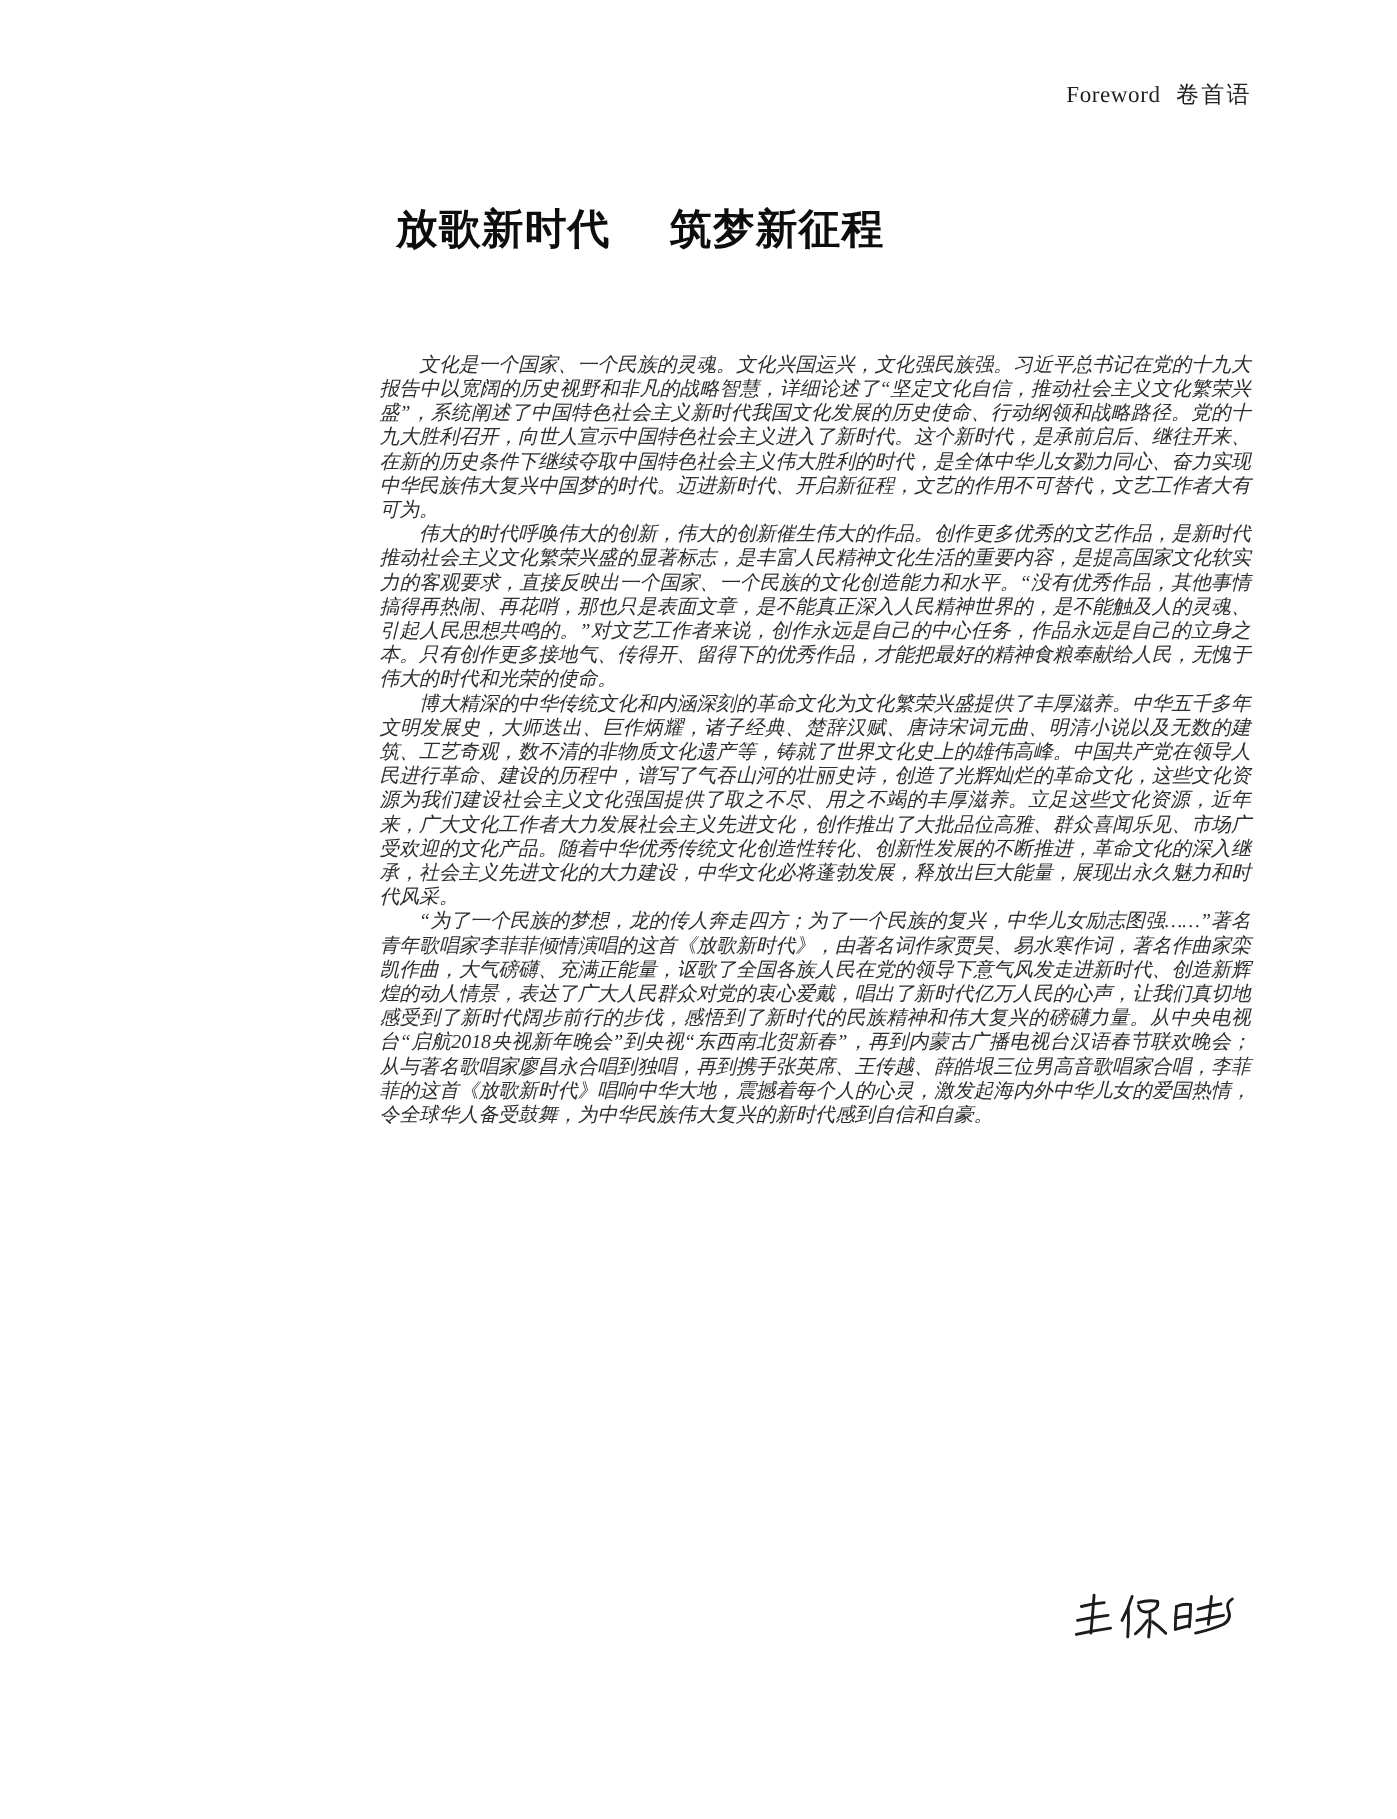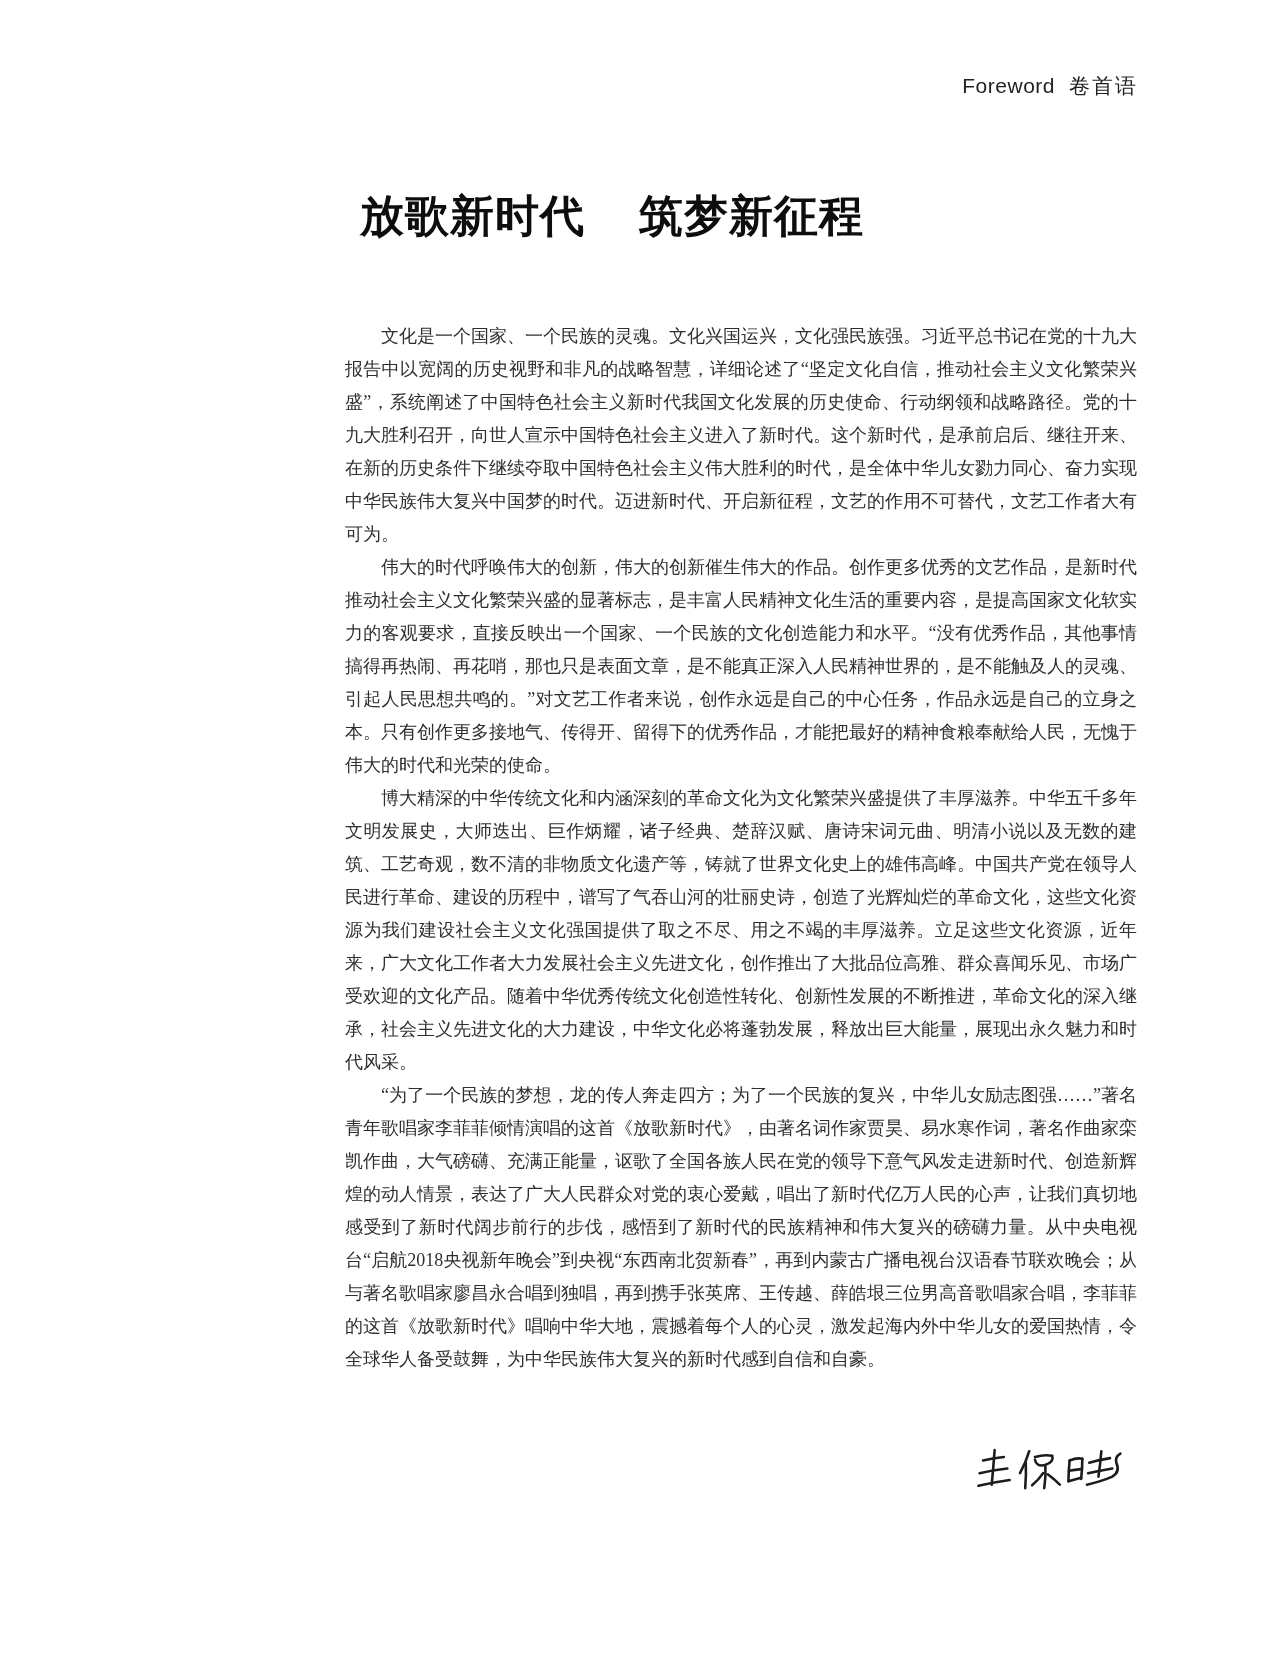"Foreword 卷首语" .page-header { font-family: Liberation Sans, sans-serif -> Liberation Serif, serif }
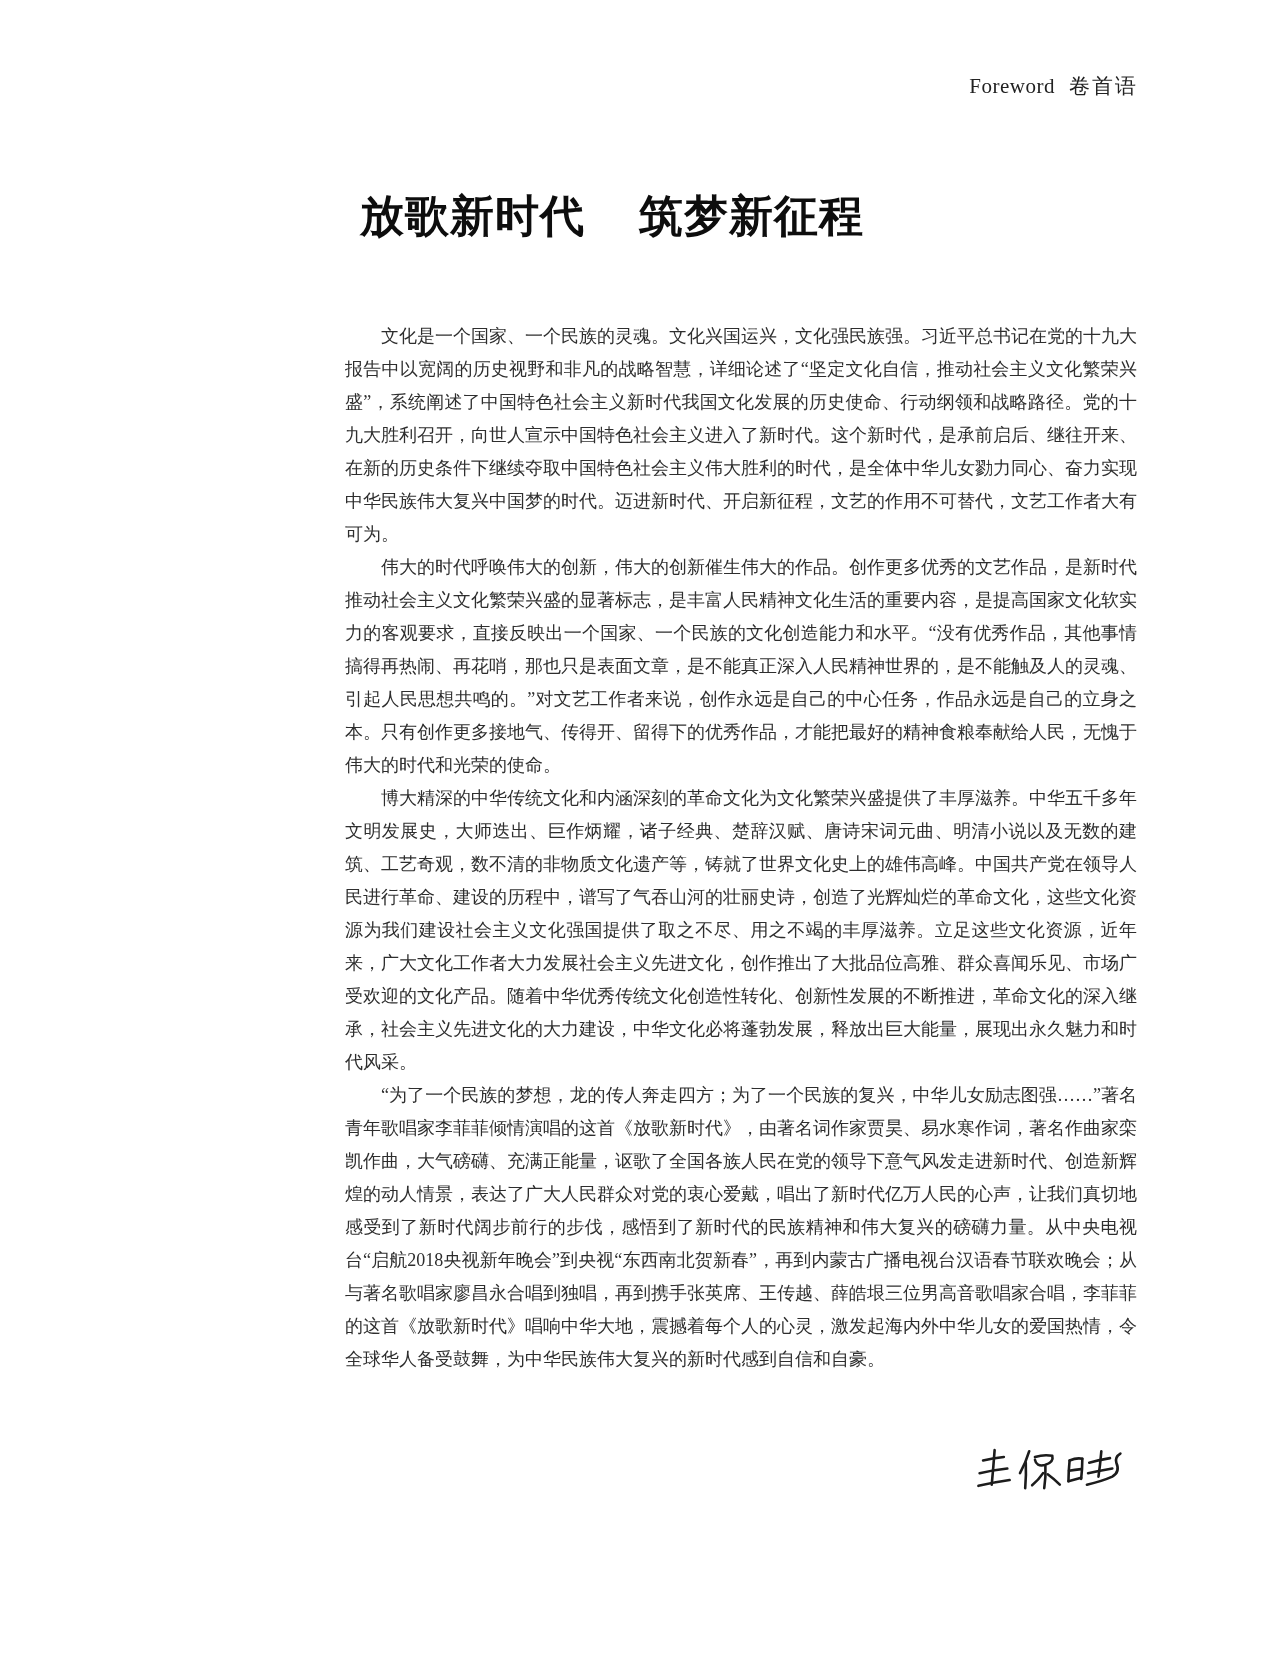"放歌新时代 筑梦新征程" .doc-title { font-size: 44px -> 38px }
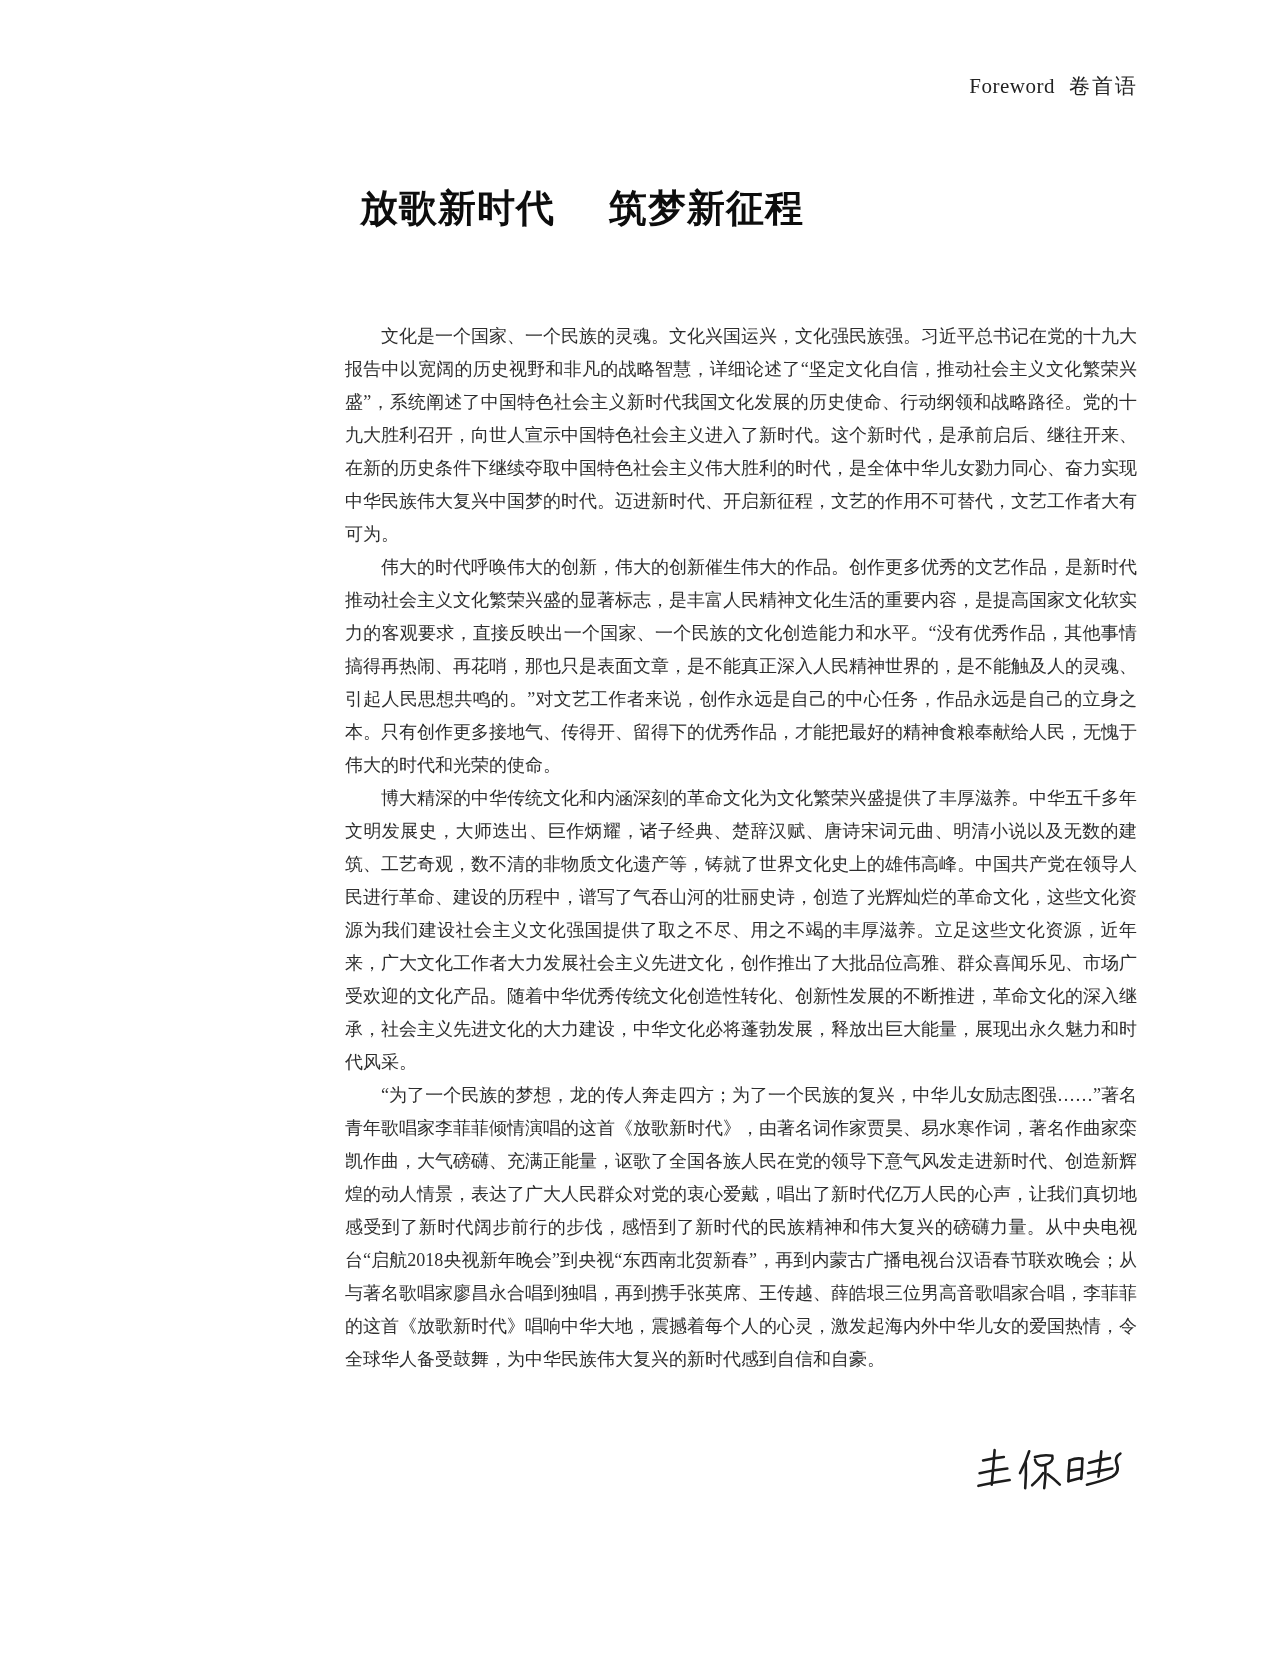"文化是一个国家、一个民族的灵魂。文化兴国运兴，文化强民族强。习近平总书记在党的十" .body-column { font-style: none -> italic; line-height: 33px -> 22px }
